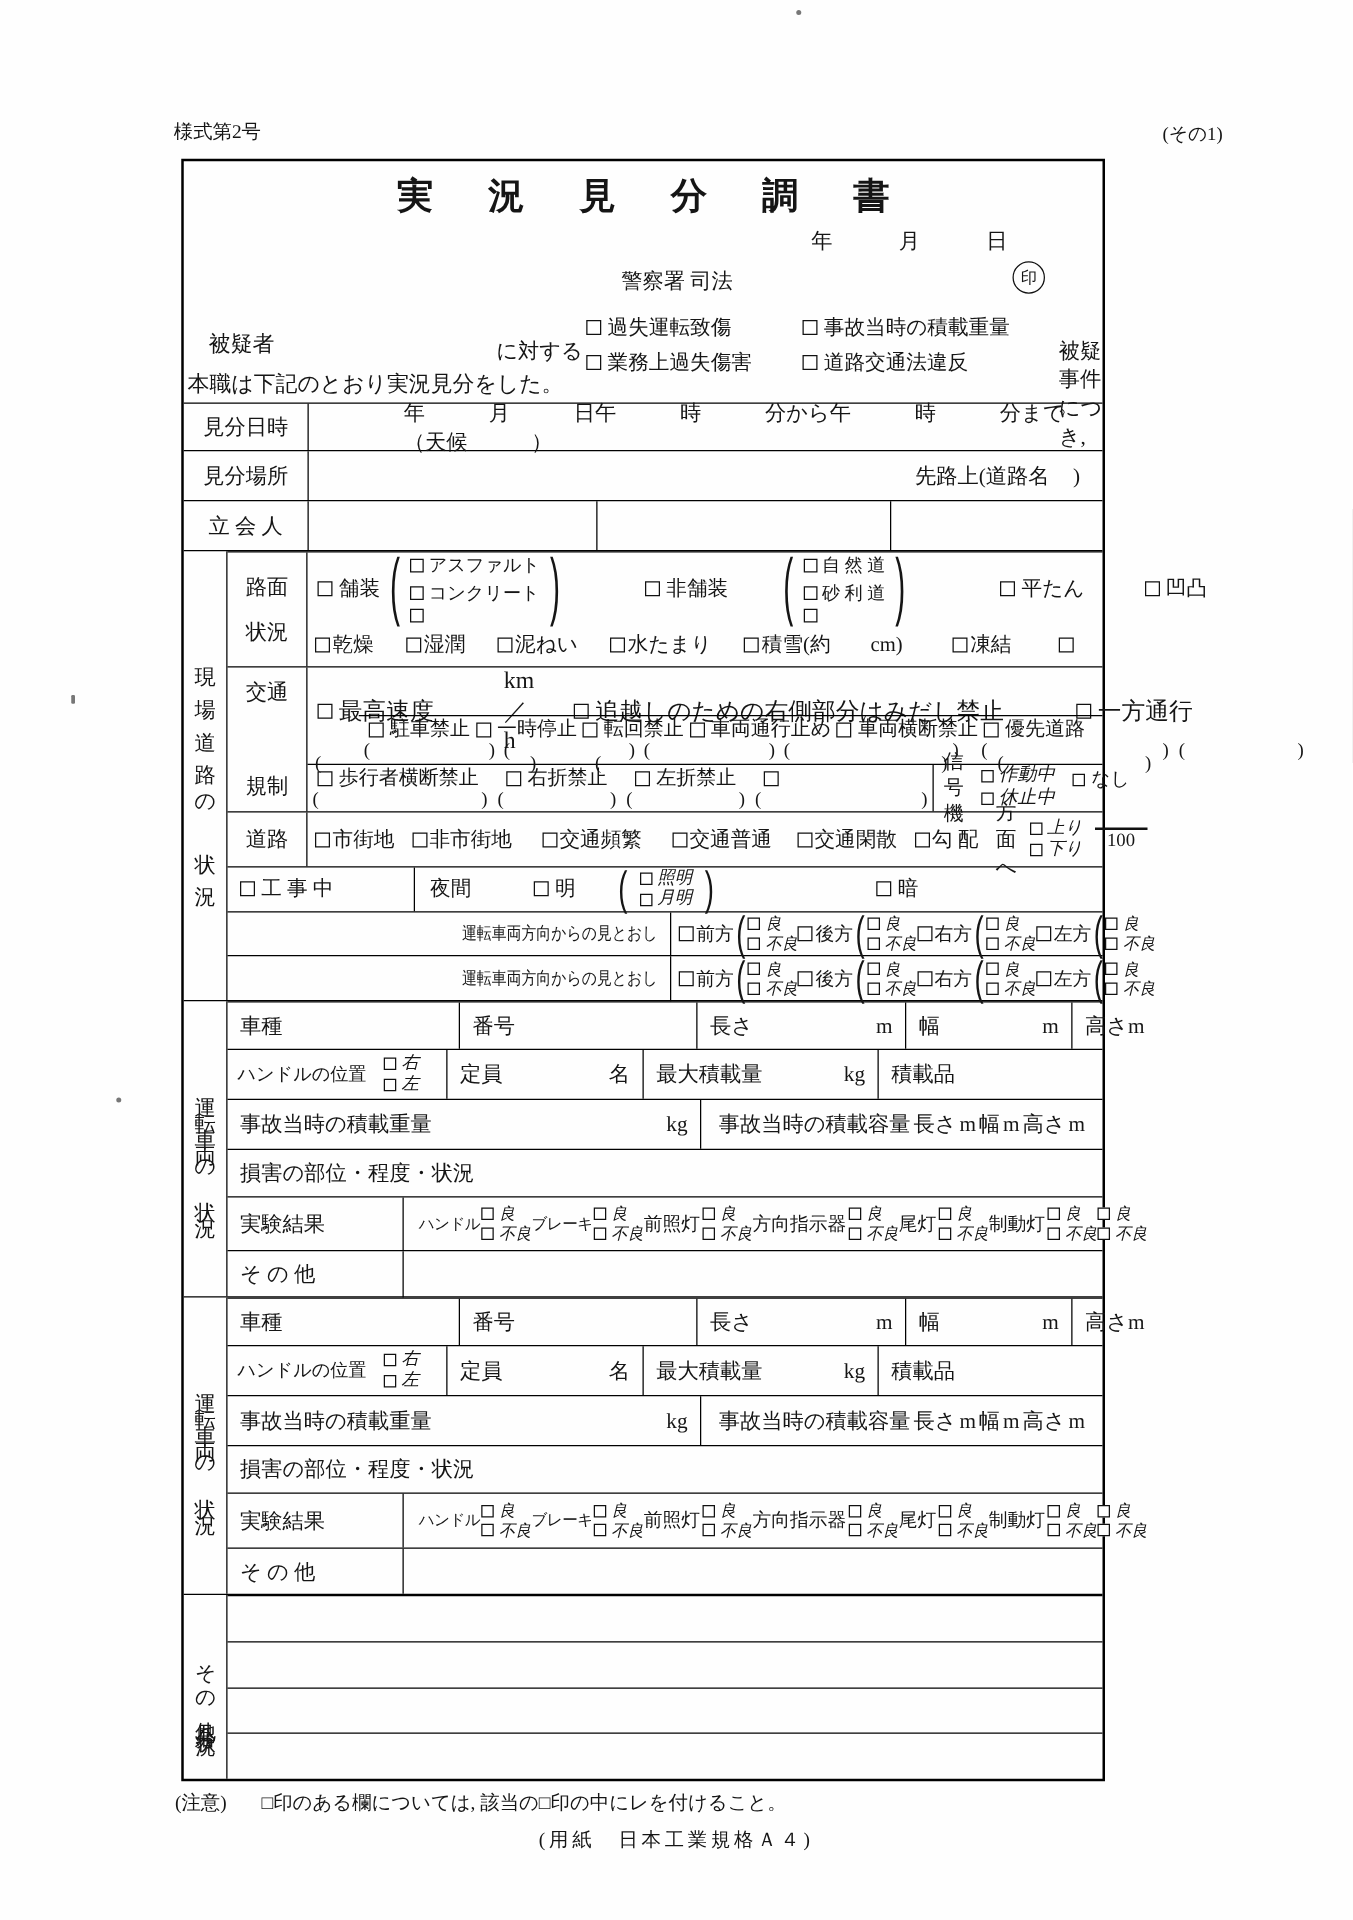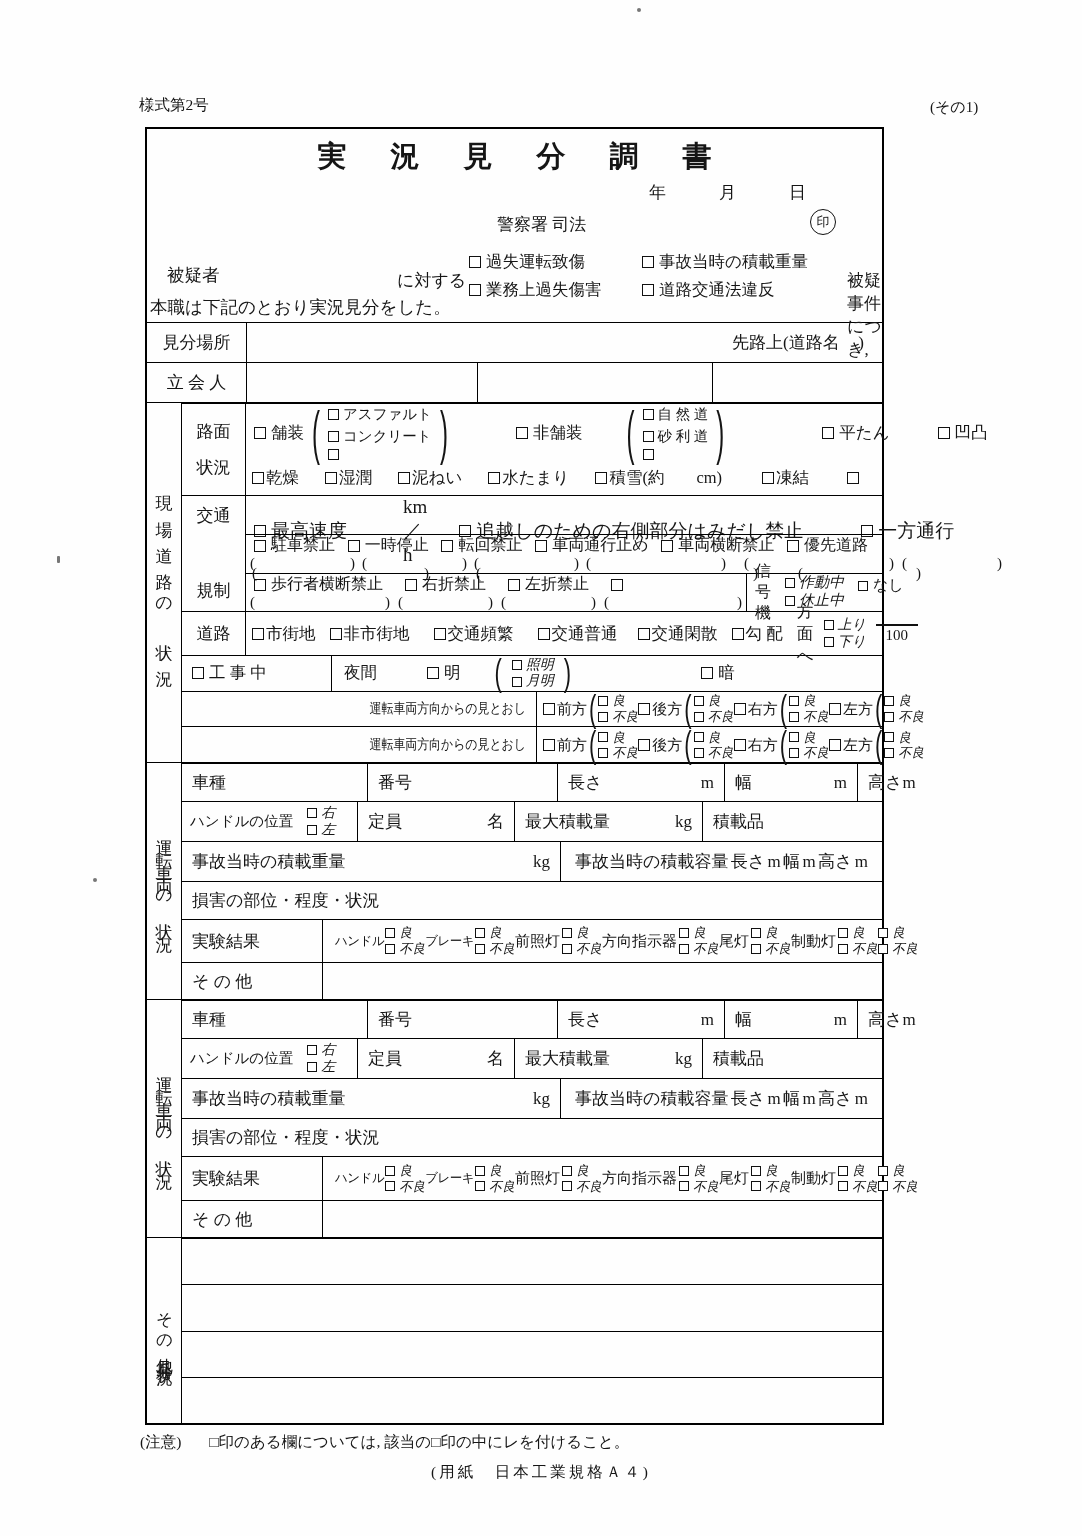"見分日時" div.frow { html: none -> <div> <div>見分日時</div> <div>年 月 日午 時 分から午 時 分まで（天候 ）</div> </div> }
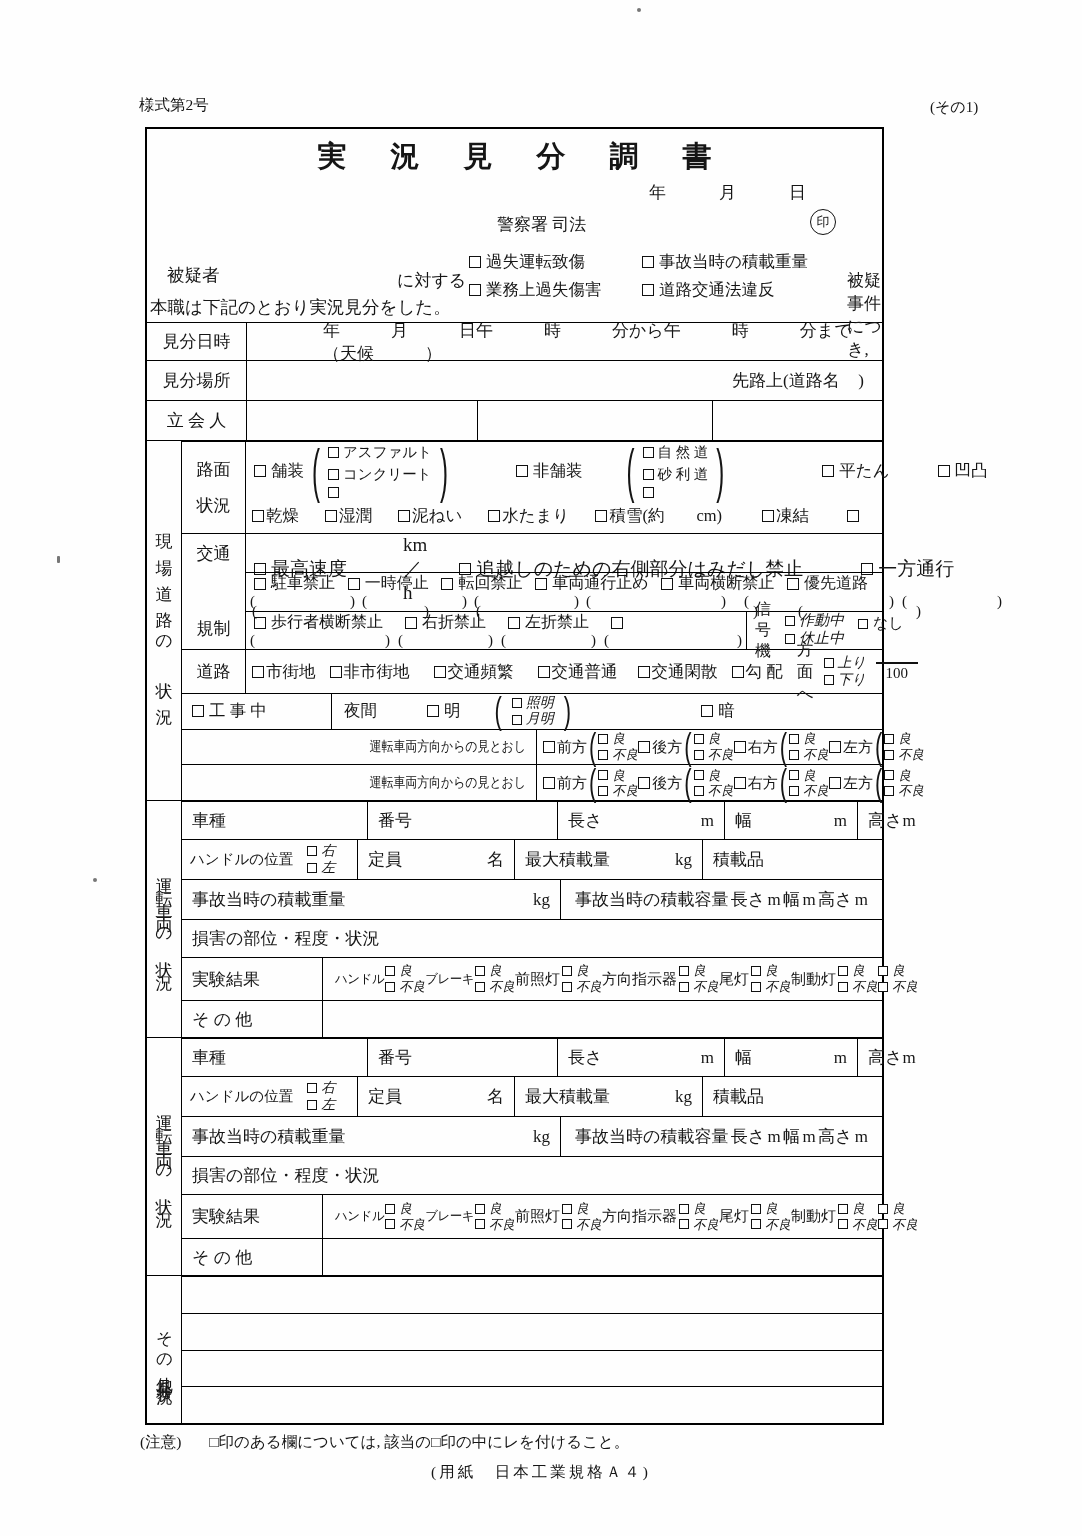"平たん" span.ckl { margin-left: 62px -> 40px }
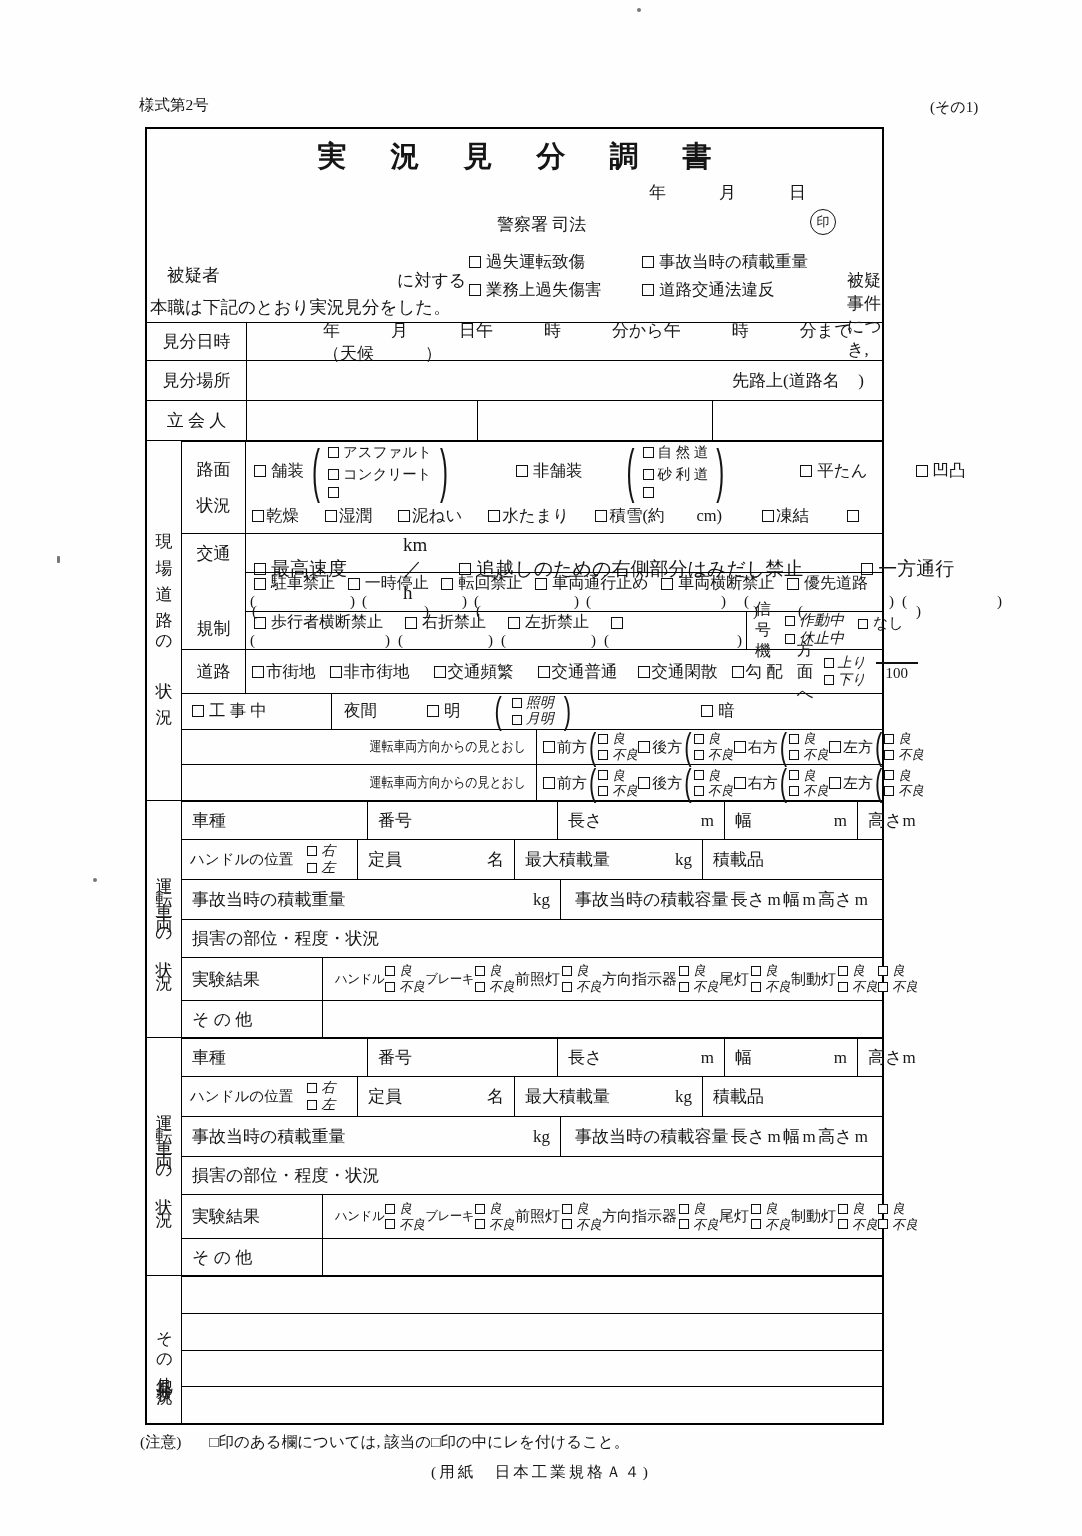"駐車禁止" div { margin-left: none -> 41px }
